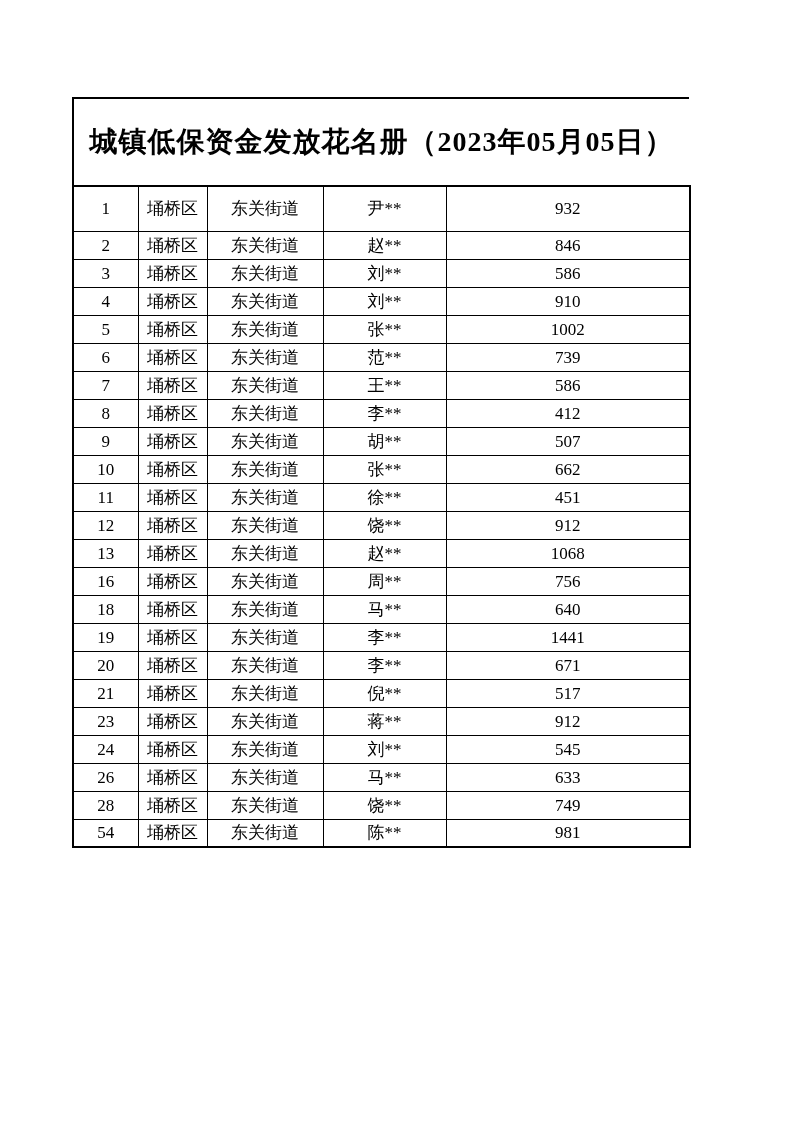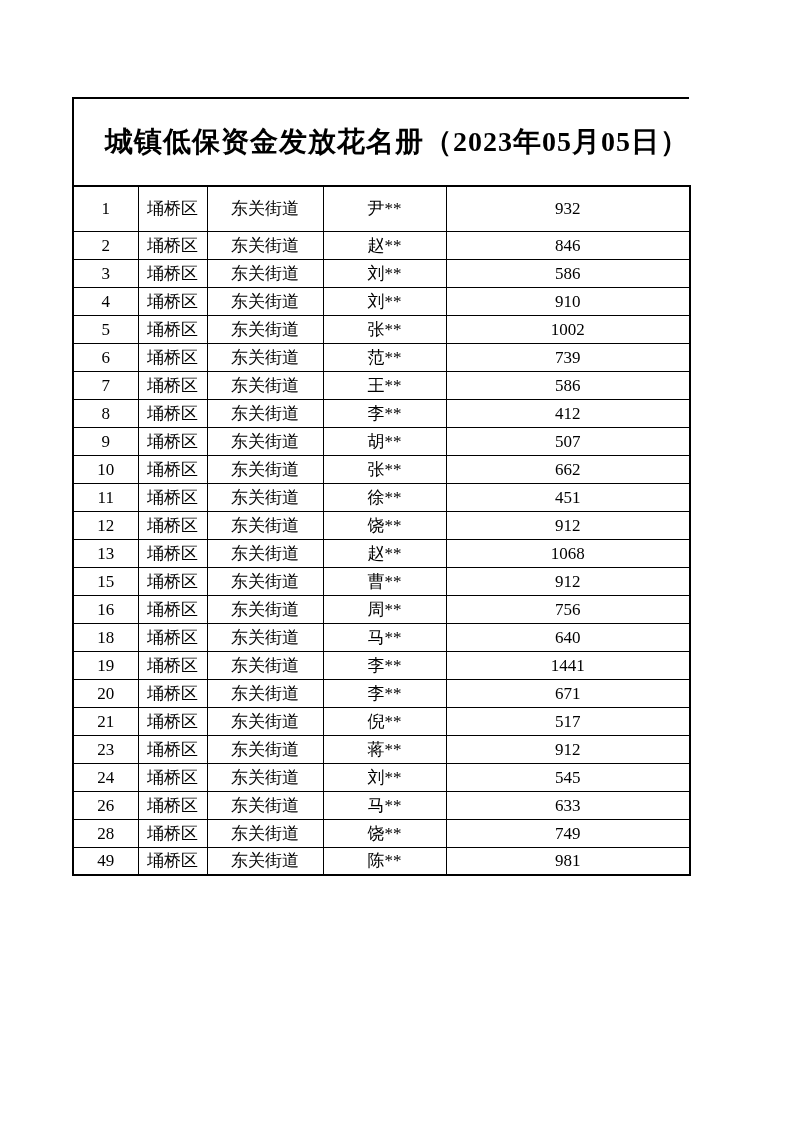"城镇低保资金发放花名册（2023年05月05日）" .title-block { justify-content: flex-end -> center }
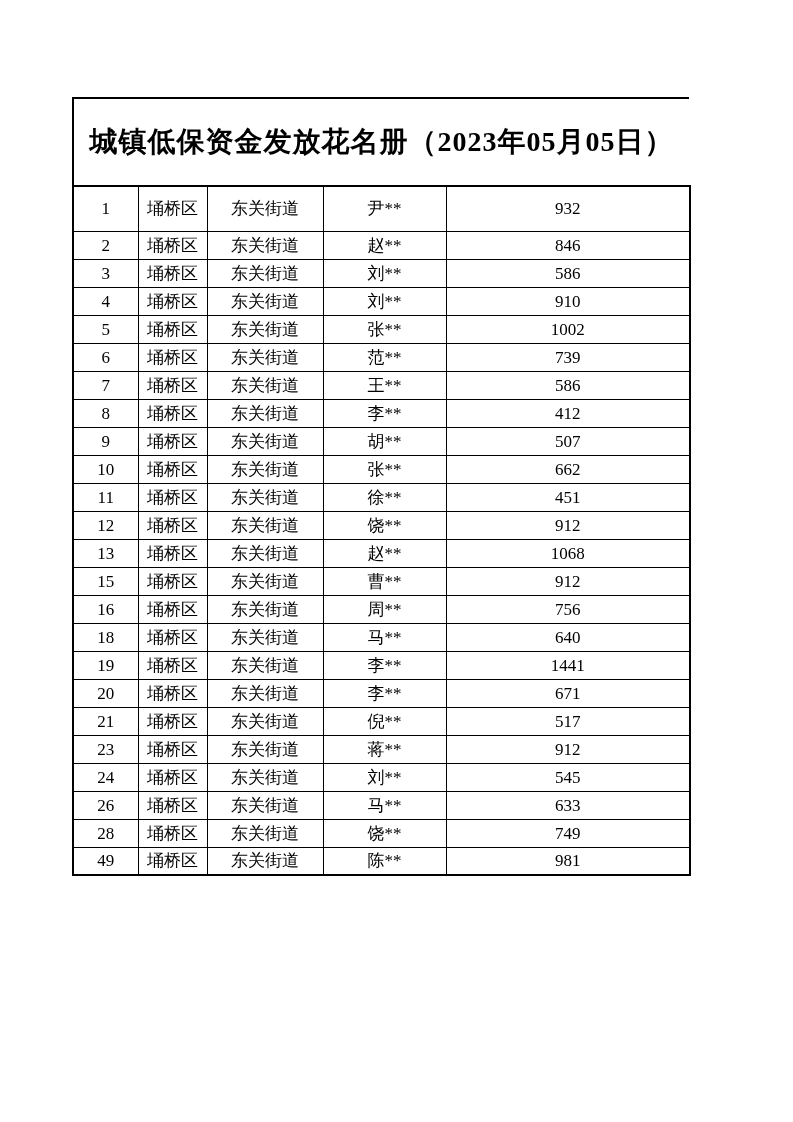"15" tr { html: <tr> <td>15</td> <td>埇桥区</td> <td>东关街道</td> <td>曹**</td> <td>912</td> </tr> -> none }
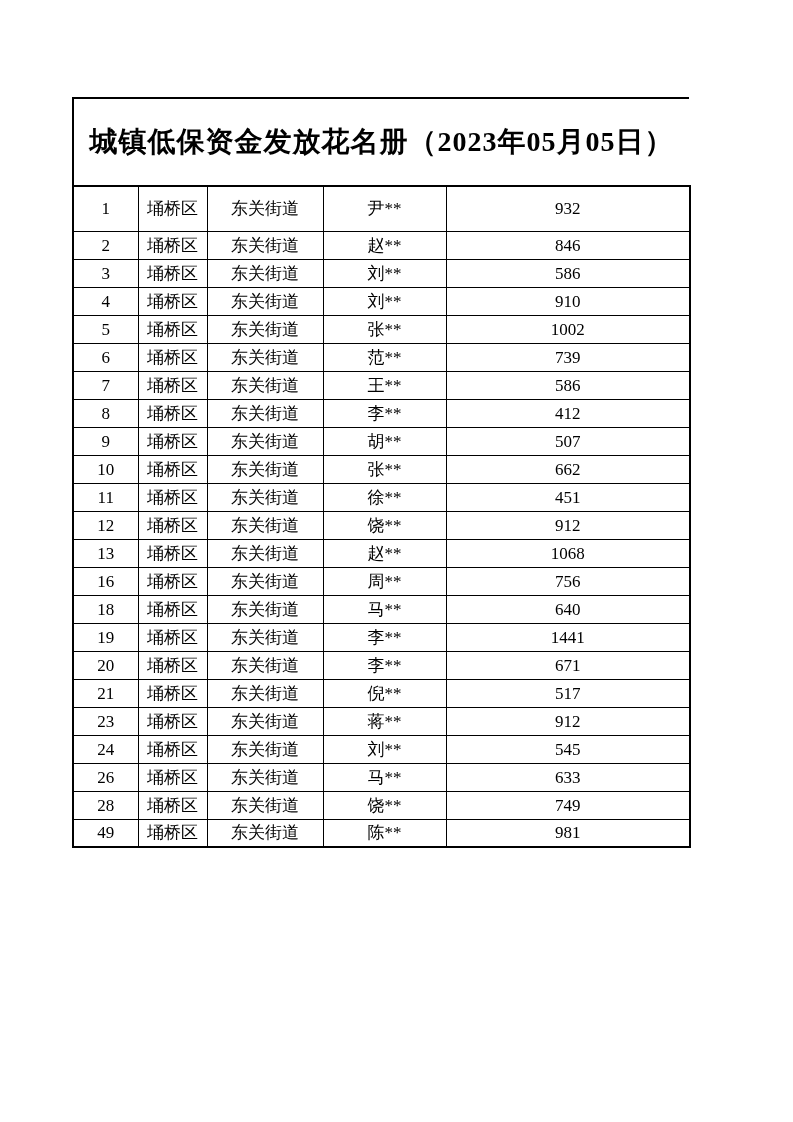"49" td { text: 49 -> 54 }
